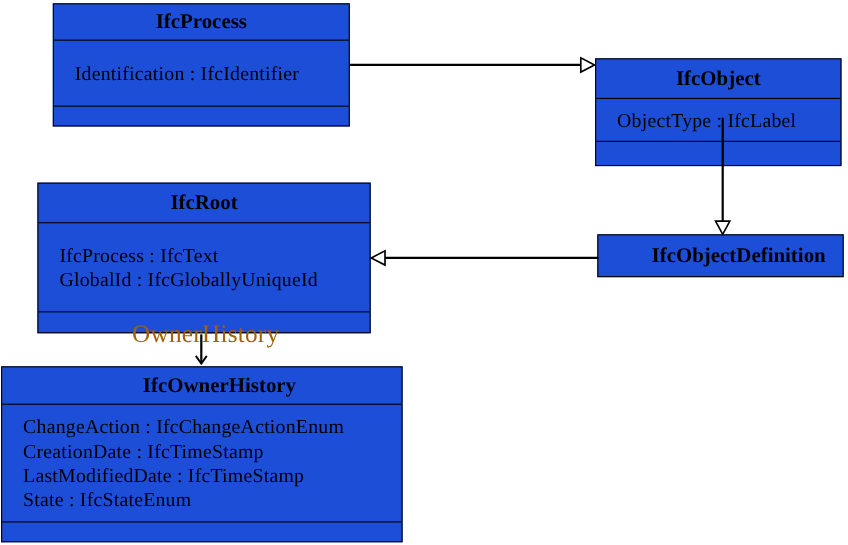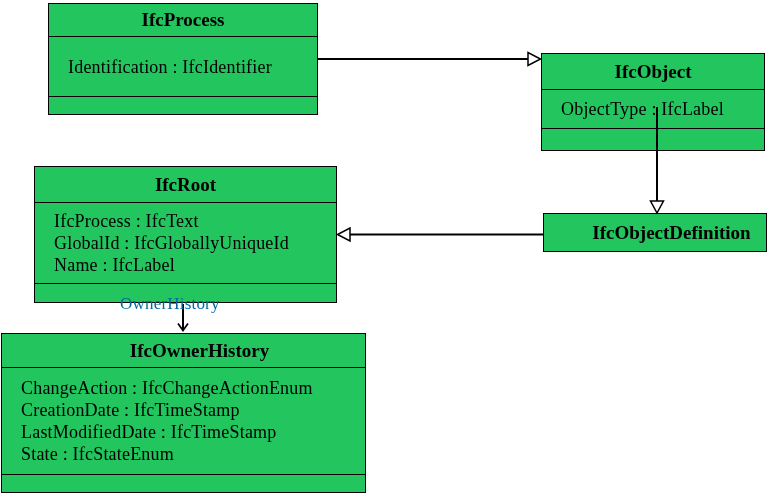"IfcProcess" .uml-class { background: #22c55e -> #1d4ed8 }
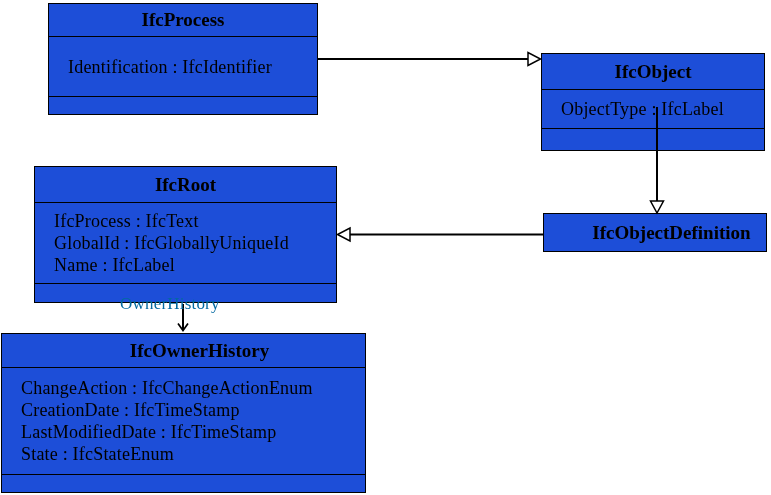"Name : IfcLabel" div.uml-attr { html: <div>Name : IfcLabel</div> -> none }
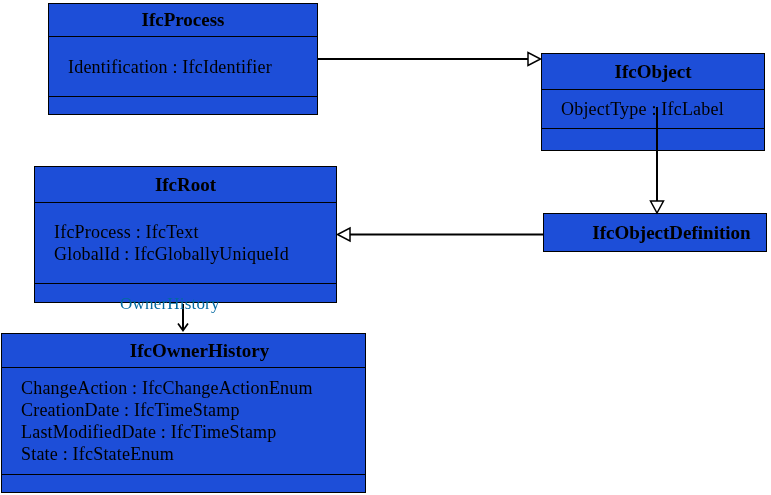"OwnerHistory" .edge-label { color: #0369a1 -> #a16207; font-size: 17px -> 23px }
